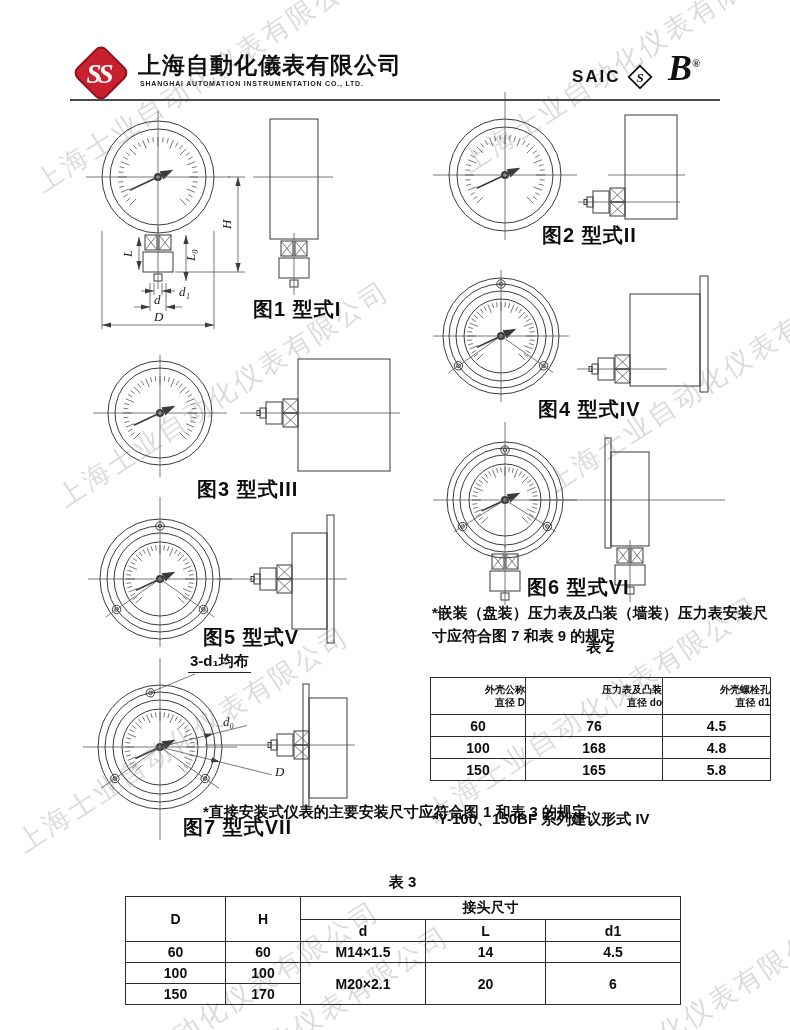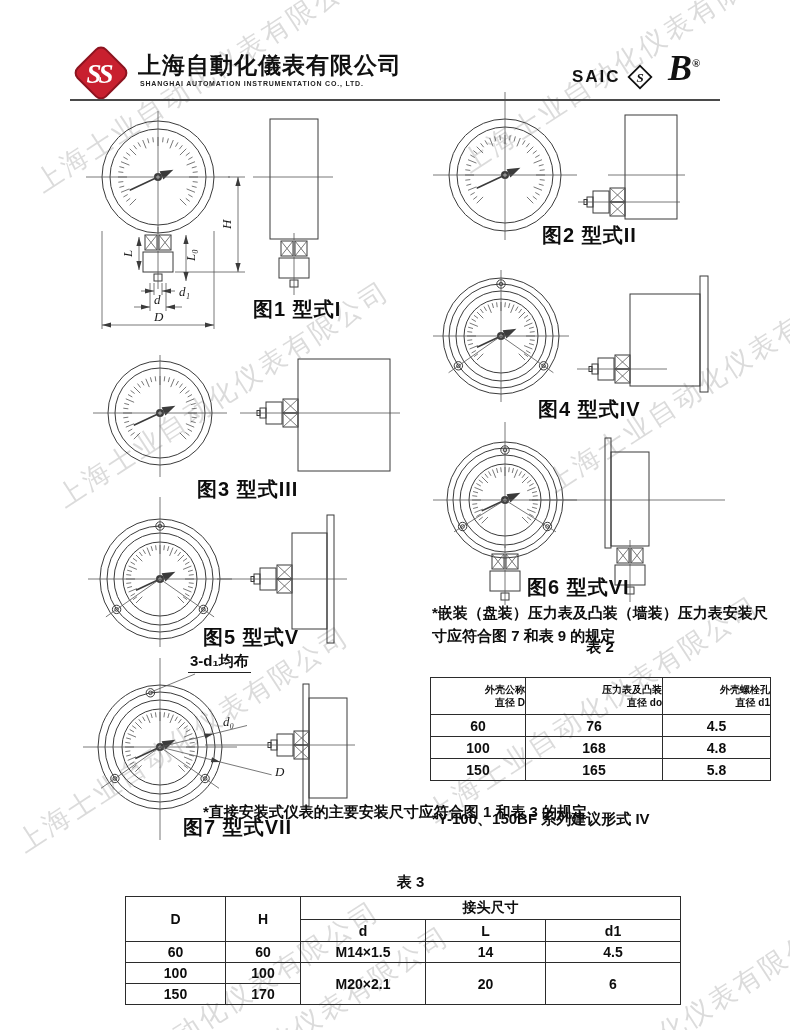"表 3" div.note { left: 133px -> 125px }
